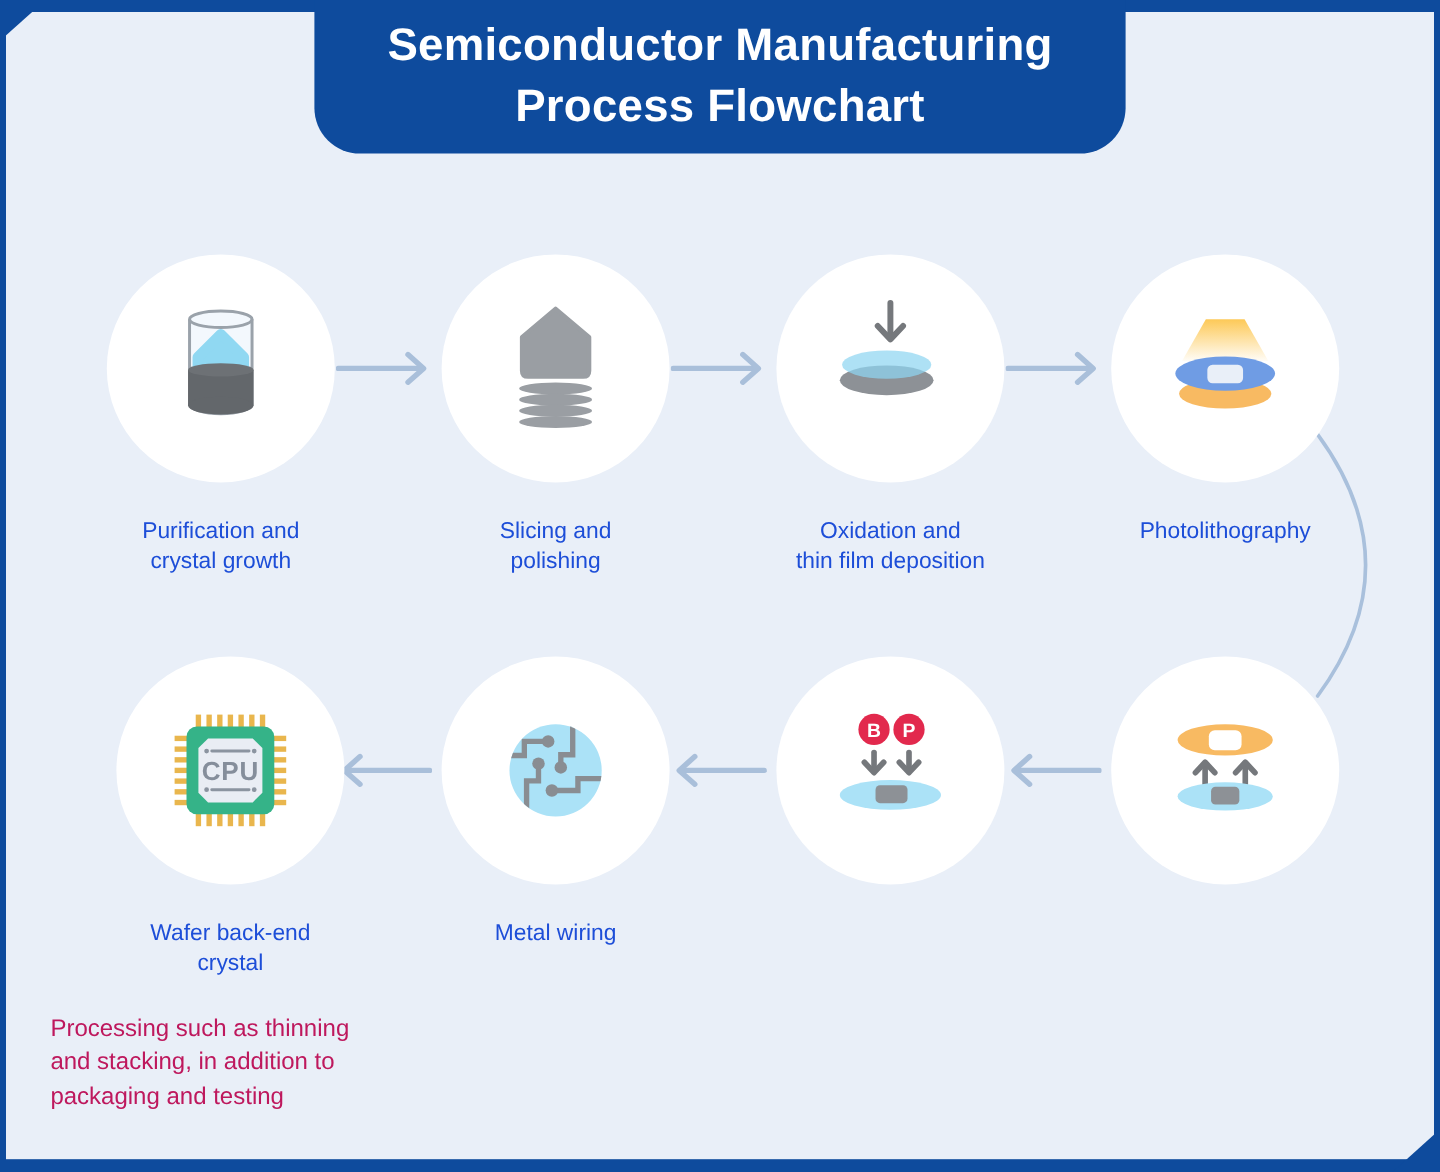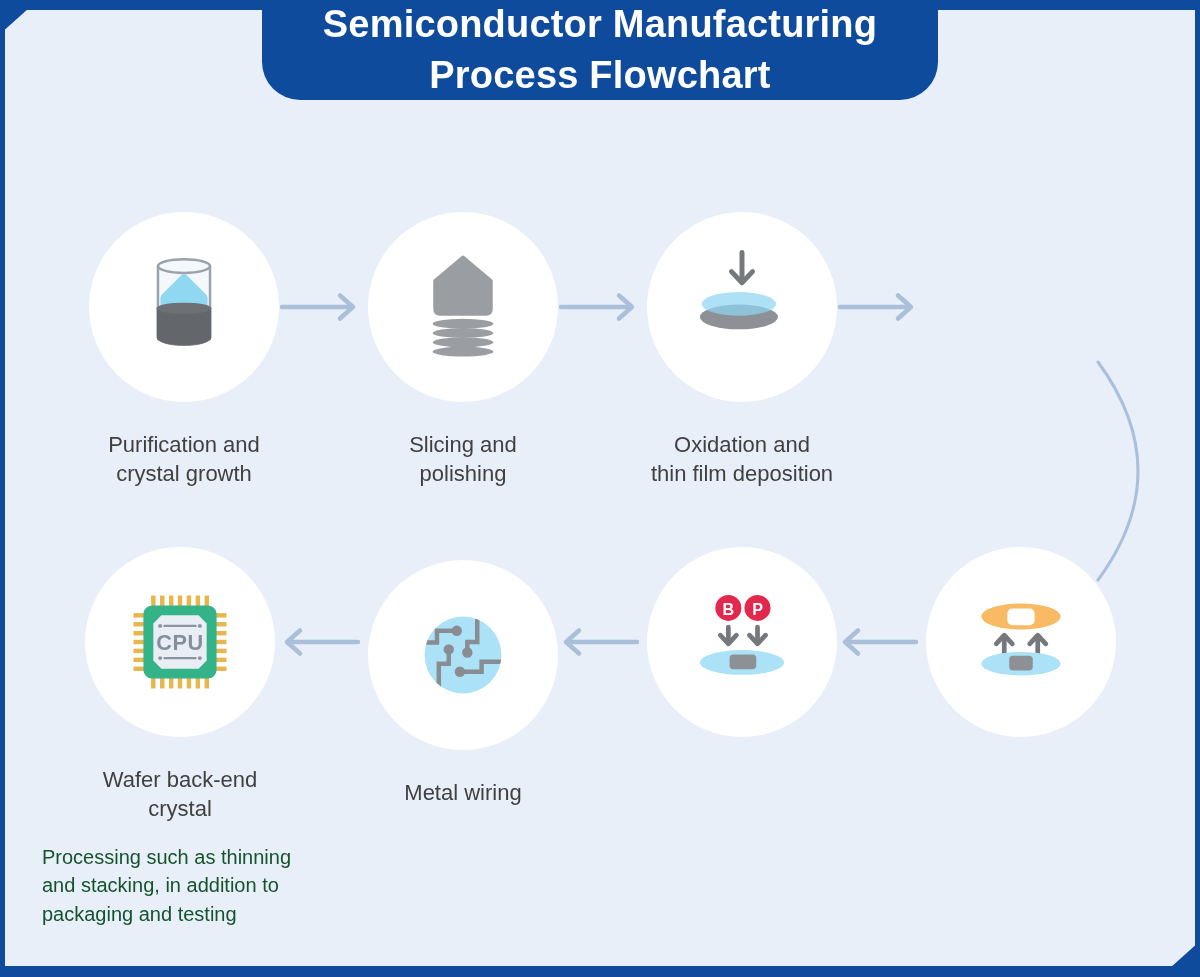"Semiconductor Manufacturing" .banner { height: 100px -> 128px }
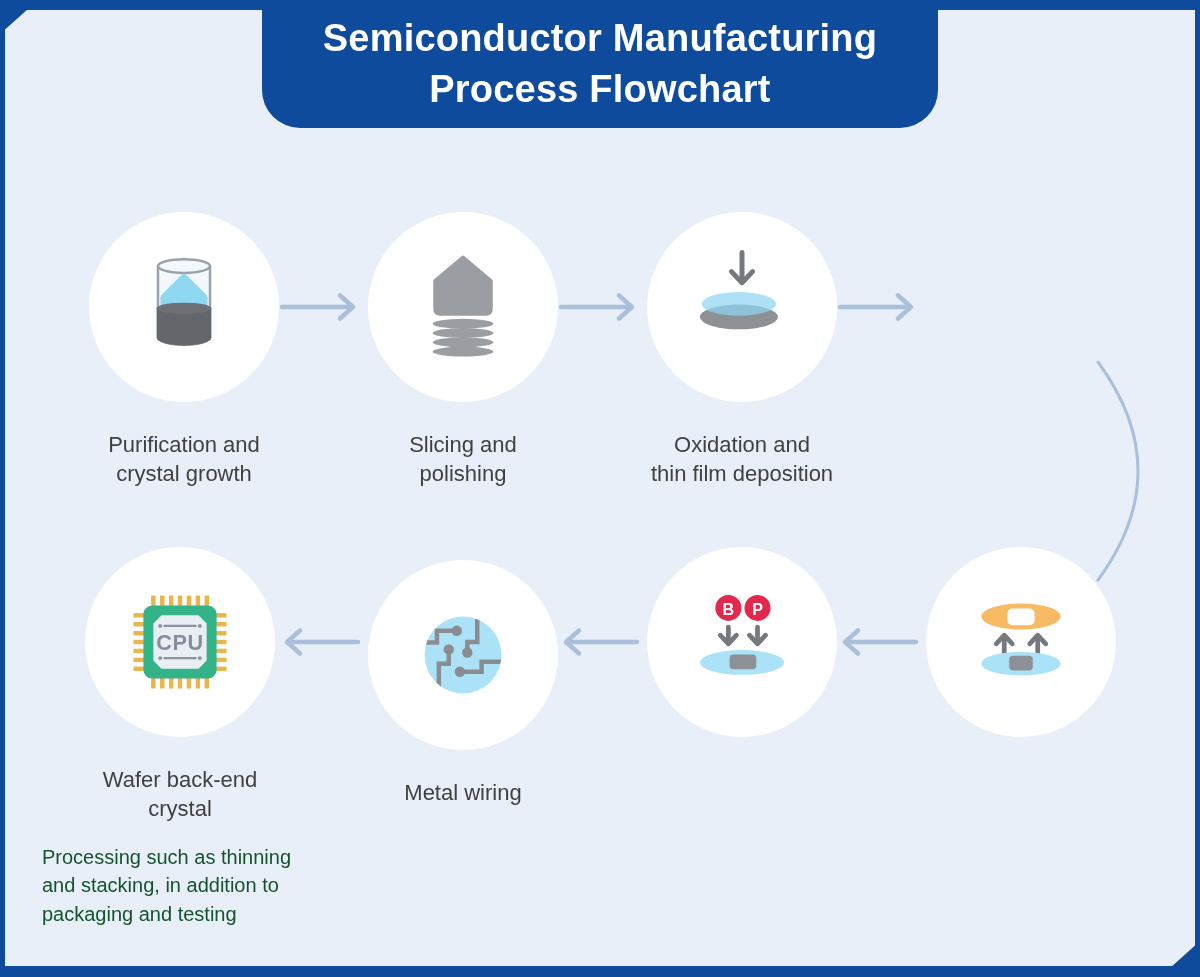"Purification and" .label { color: #404040 -> #1d4ed8; font-size: 22px -> 19px }
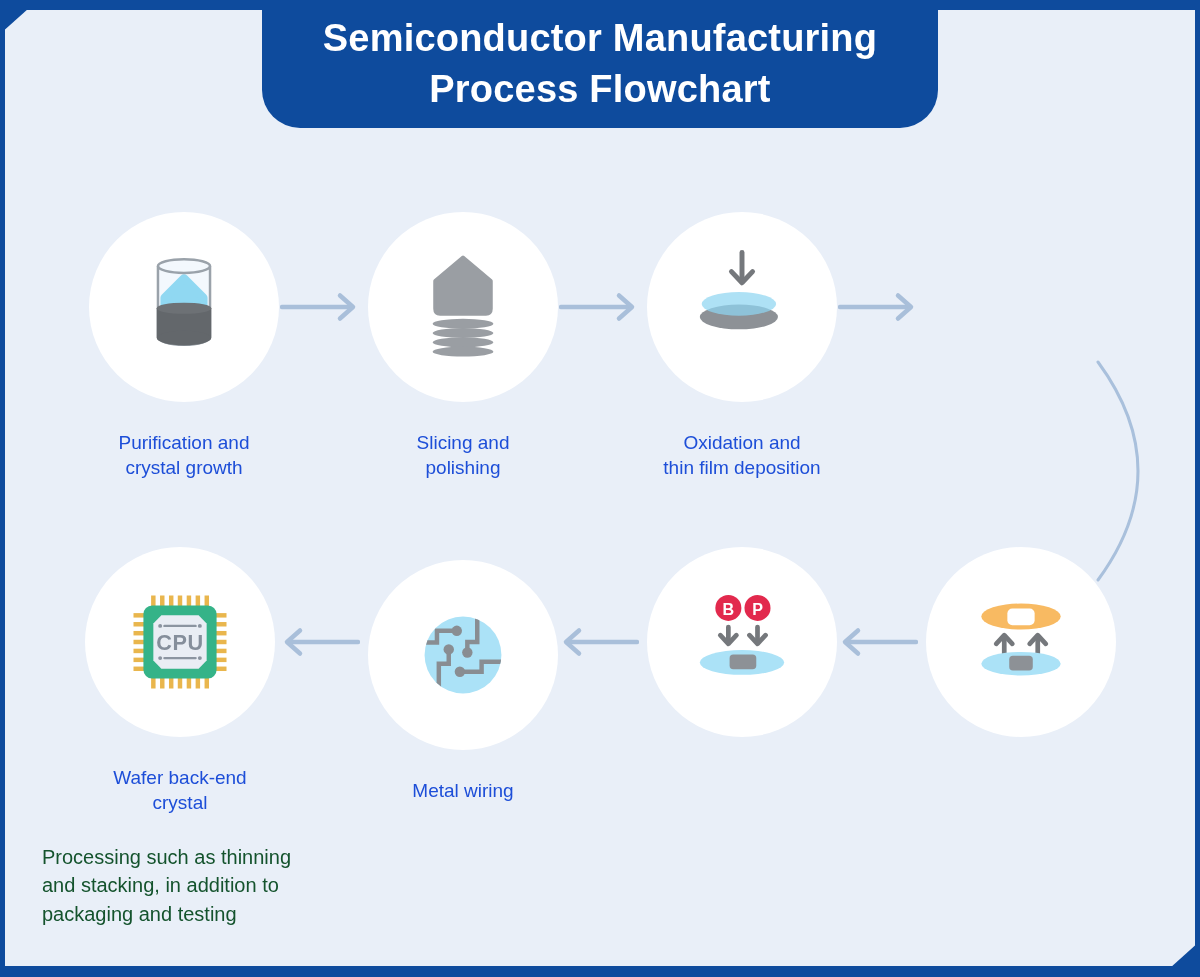"Photolithography" div.node { html: none -> <div> <div> <svg> <defs> <linearGradient> <stop></stop> <stop></stop> </linearGradient> </defs> <path></path> <ellipse></ellipse> <ellipse></ellipse> <rect></rect> </svg> </div> <div>Photolithography</div> </div> }
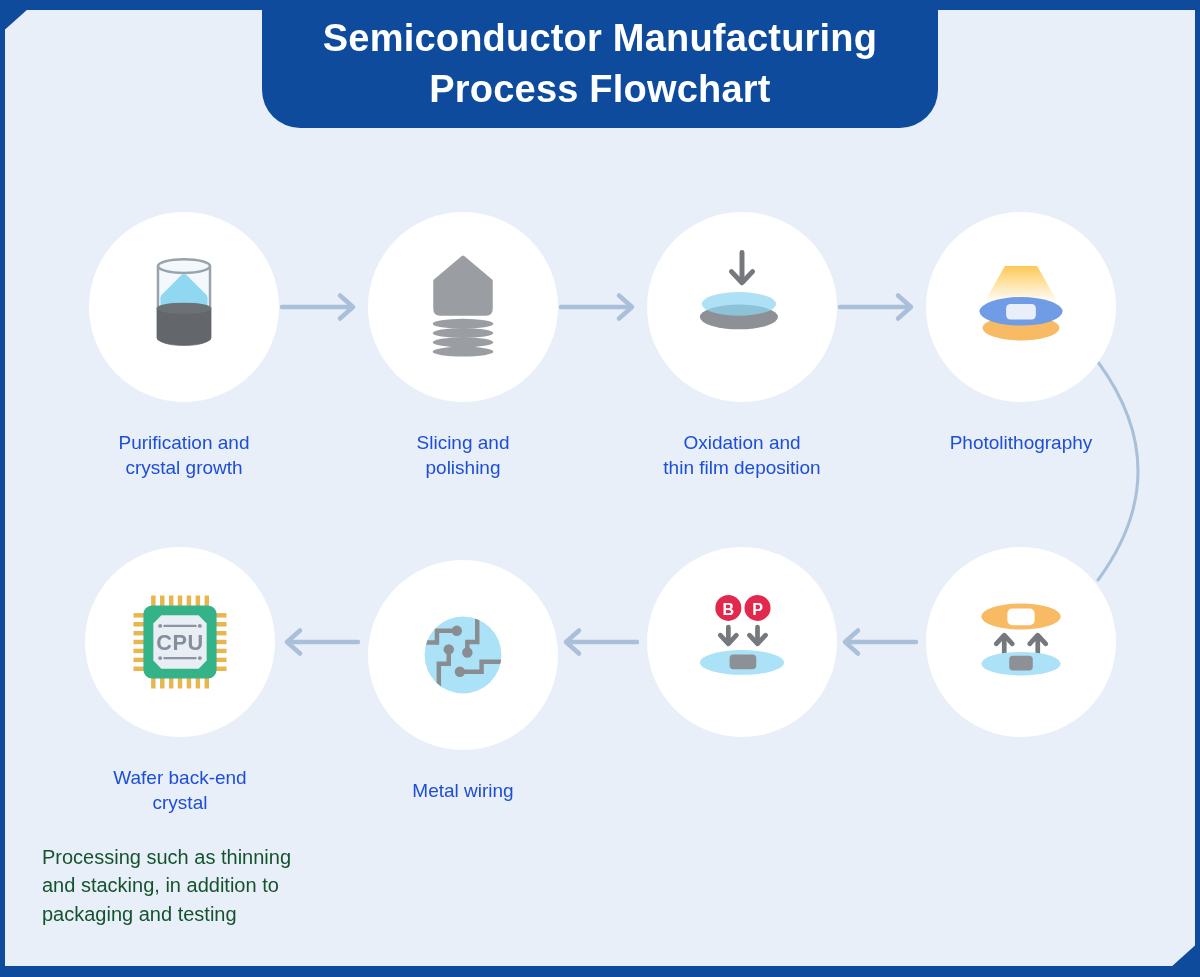"CPU" .n7 { left: 40px -> 52px }
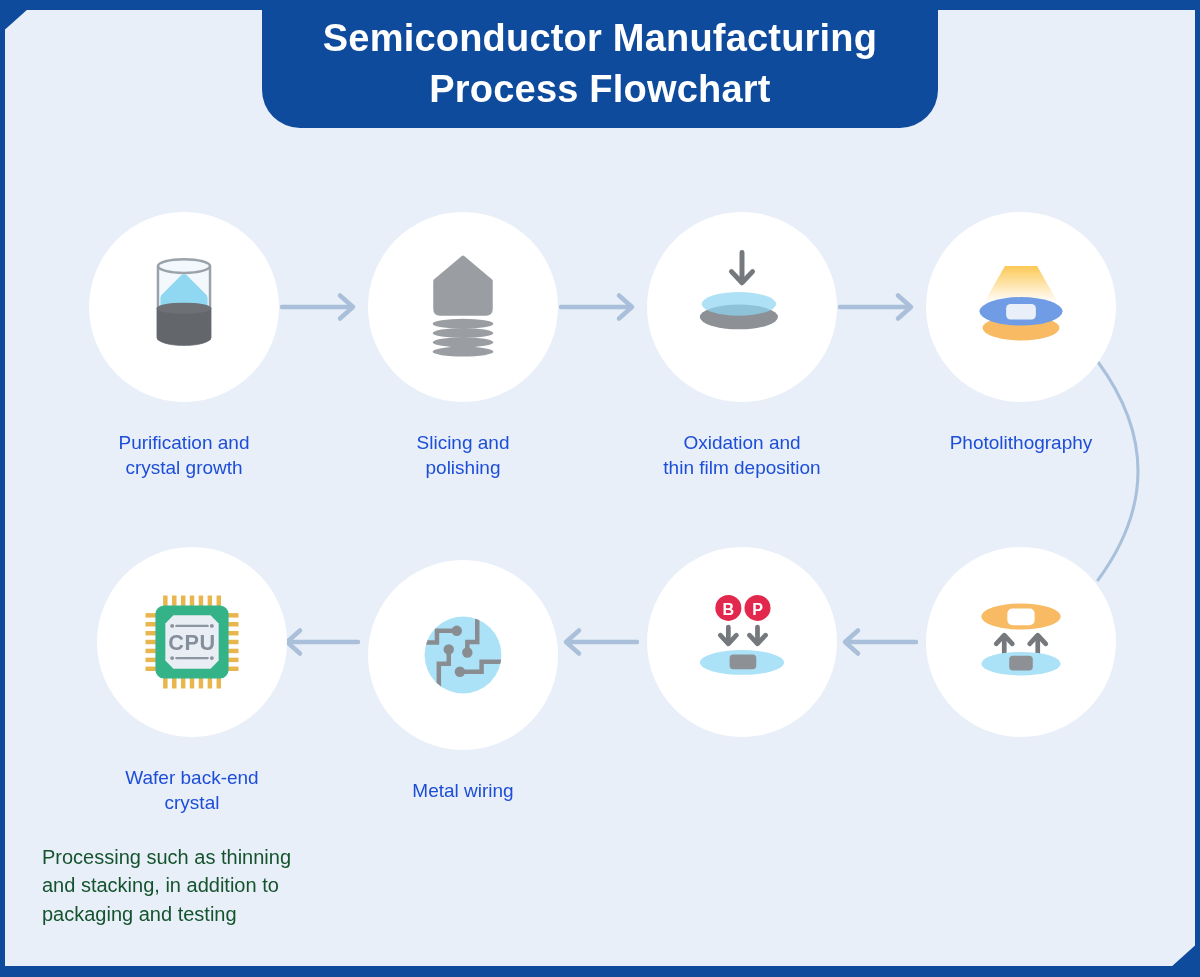"Metal wiring" .n6 { top: 560px -> 547px }
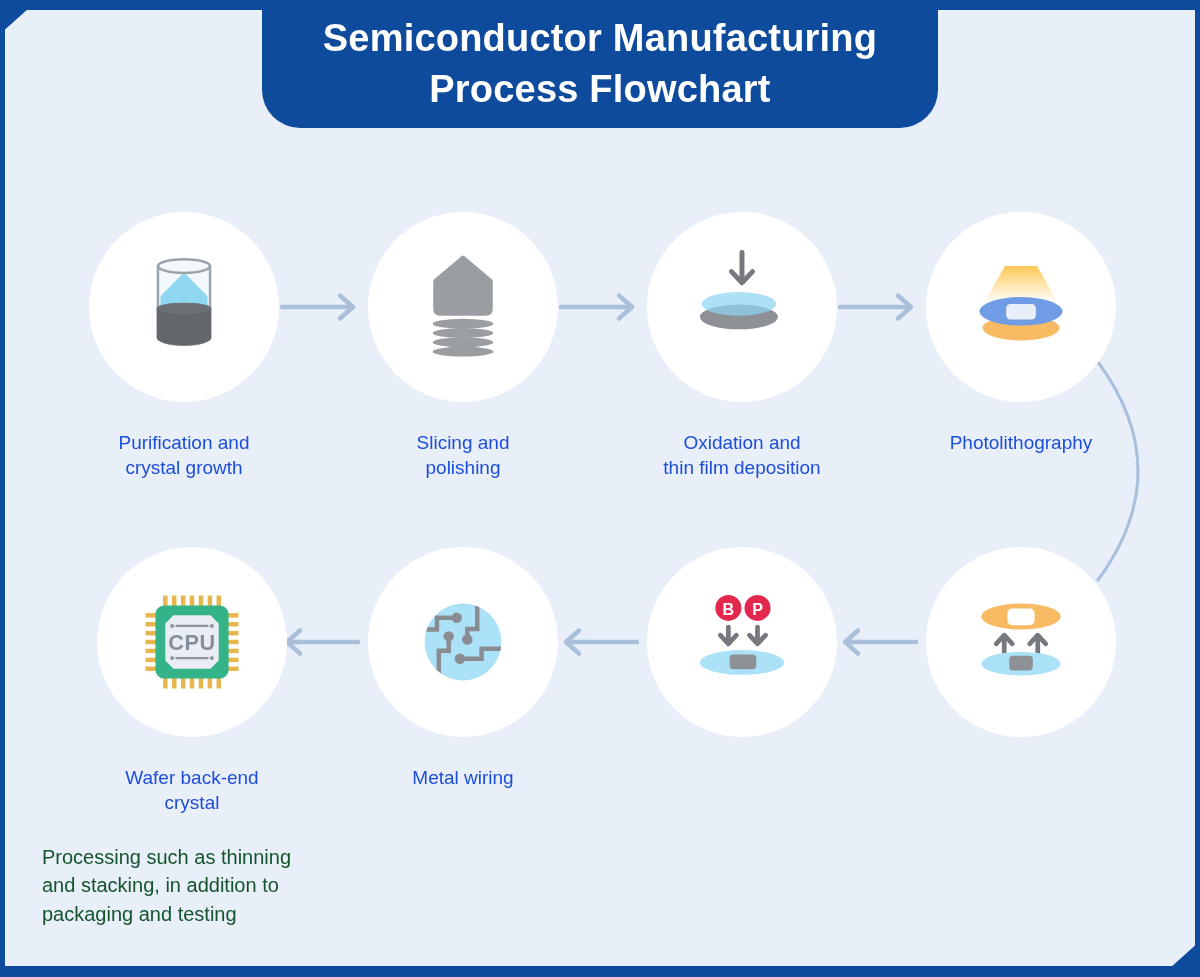"Processing such as thinning" .note { color: #14532d -> #be185d }
